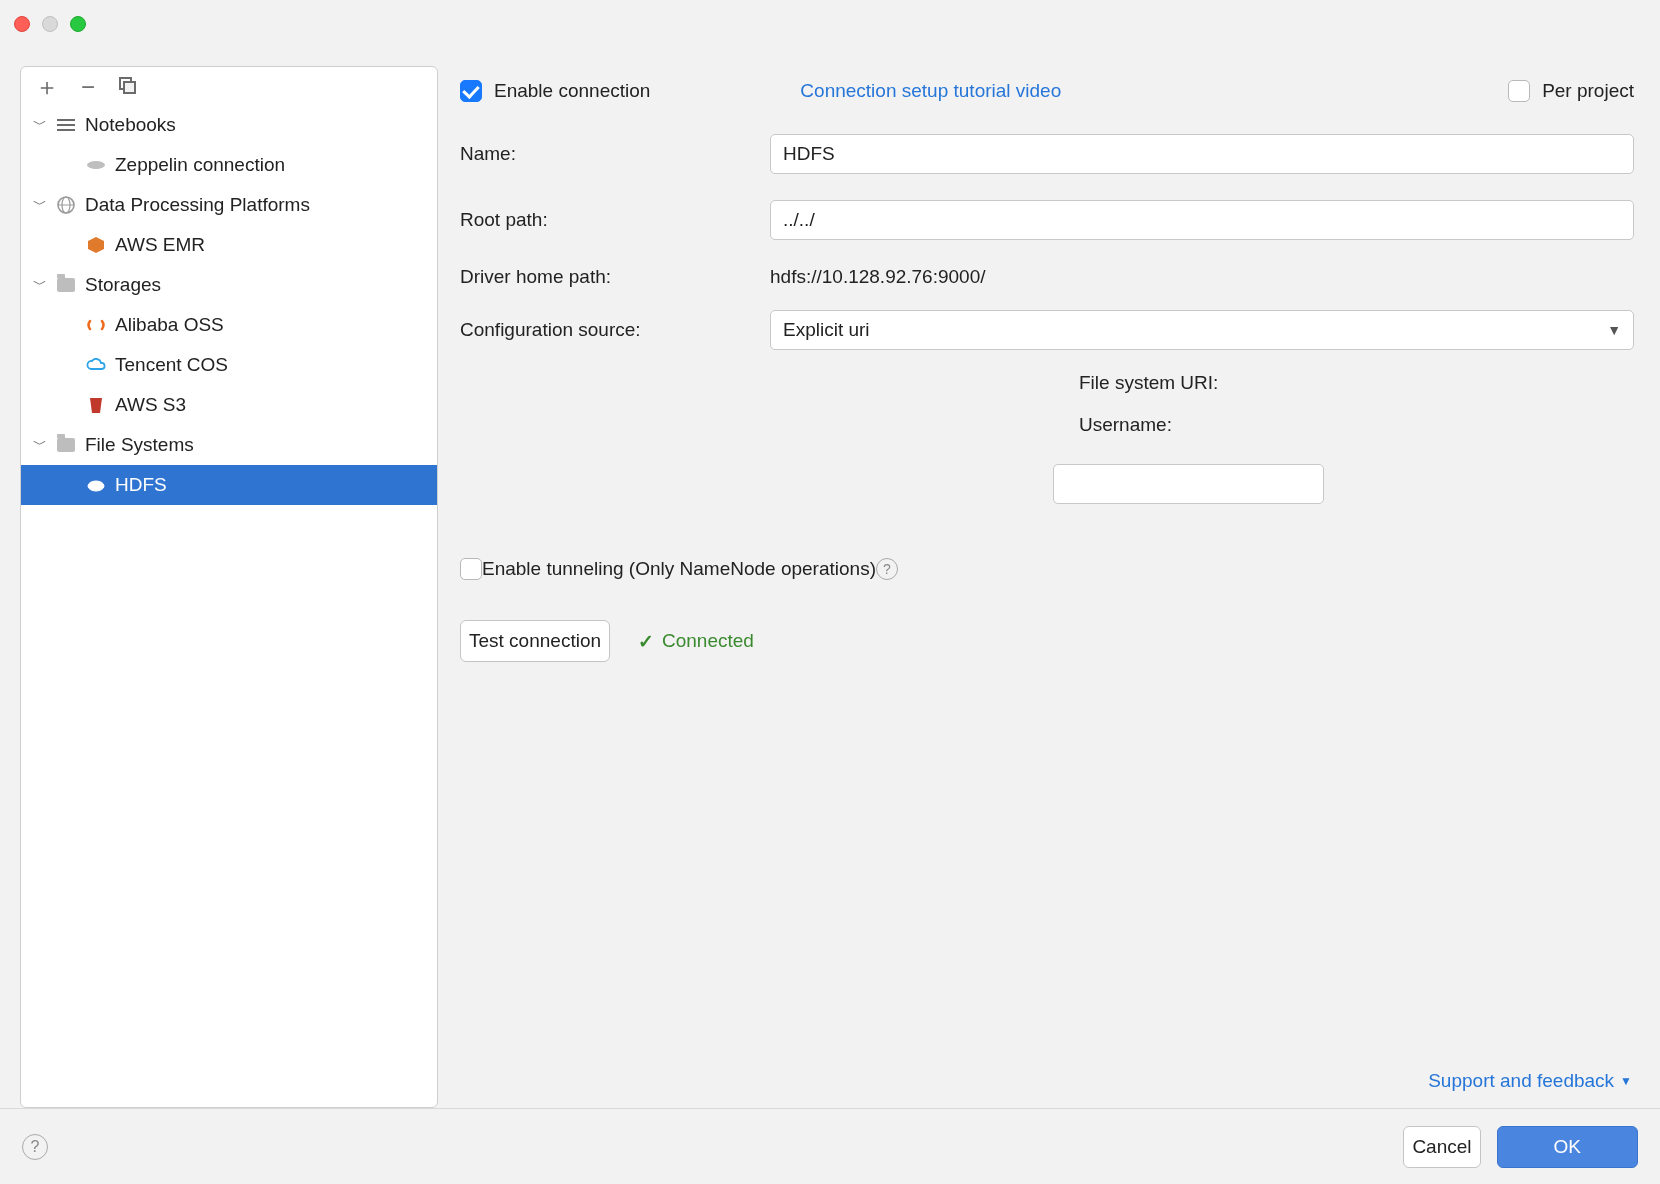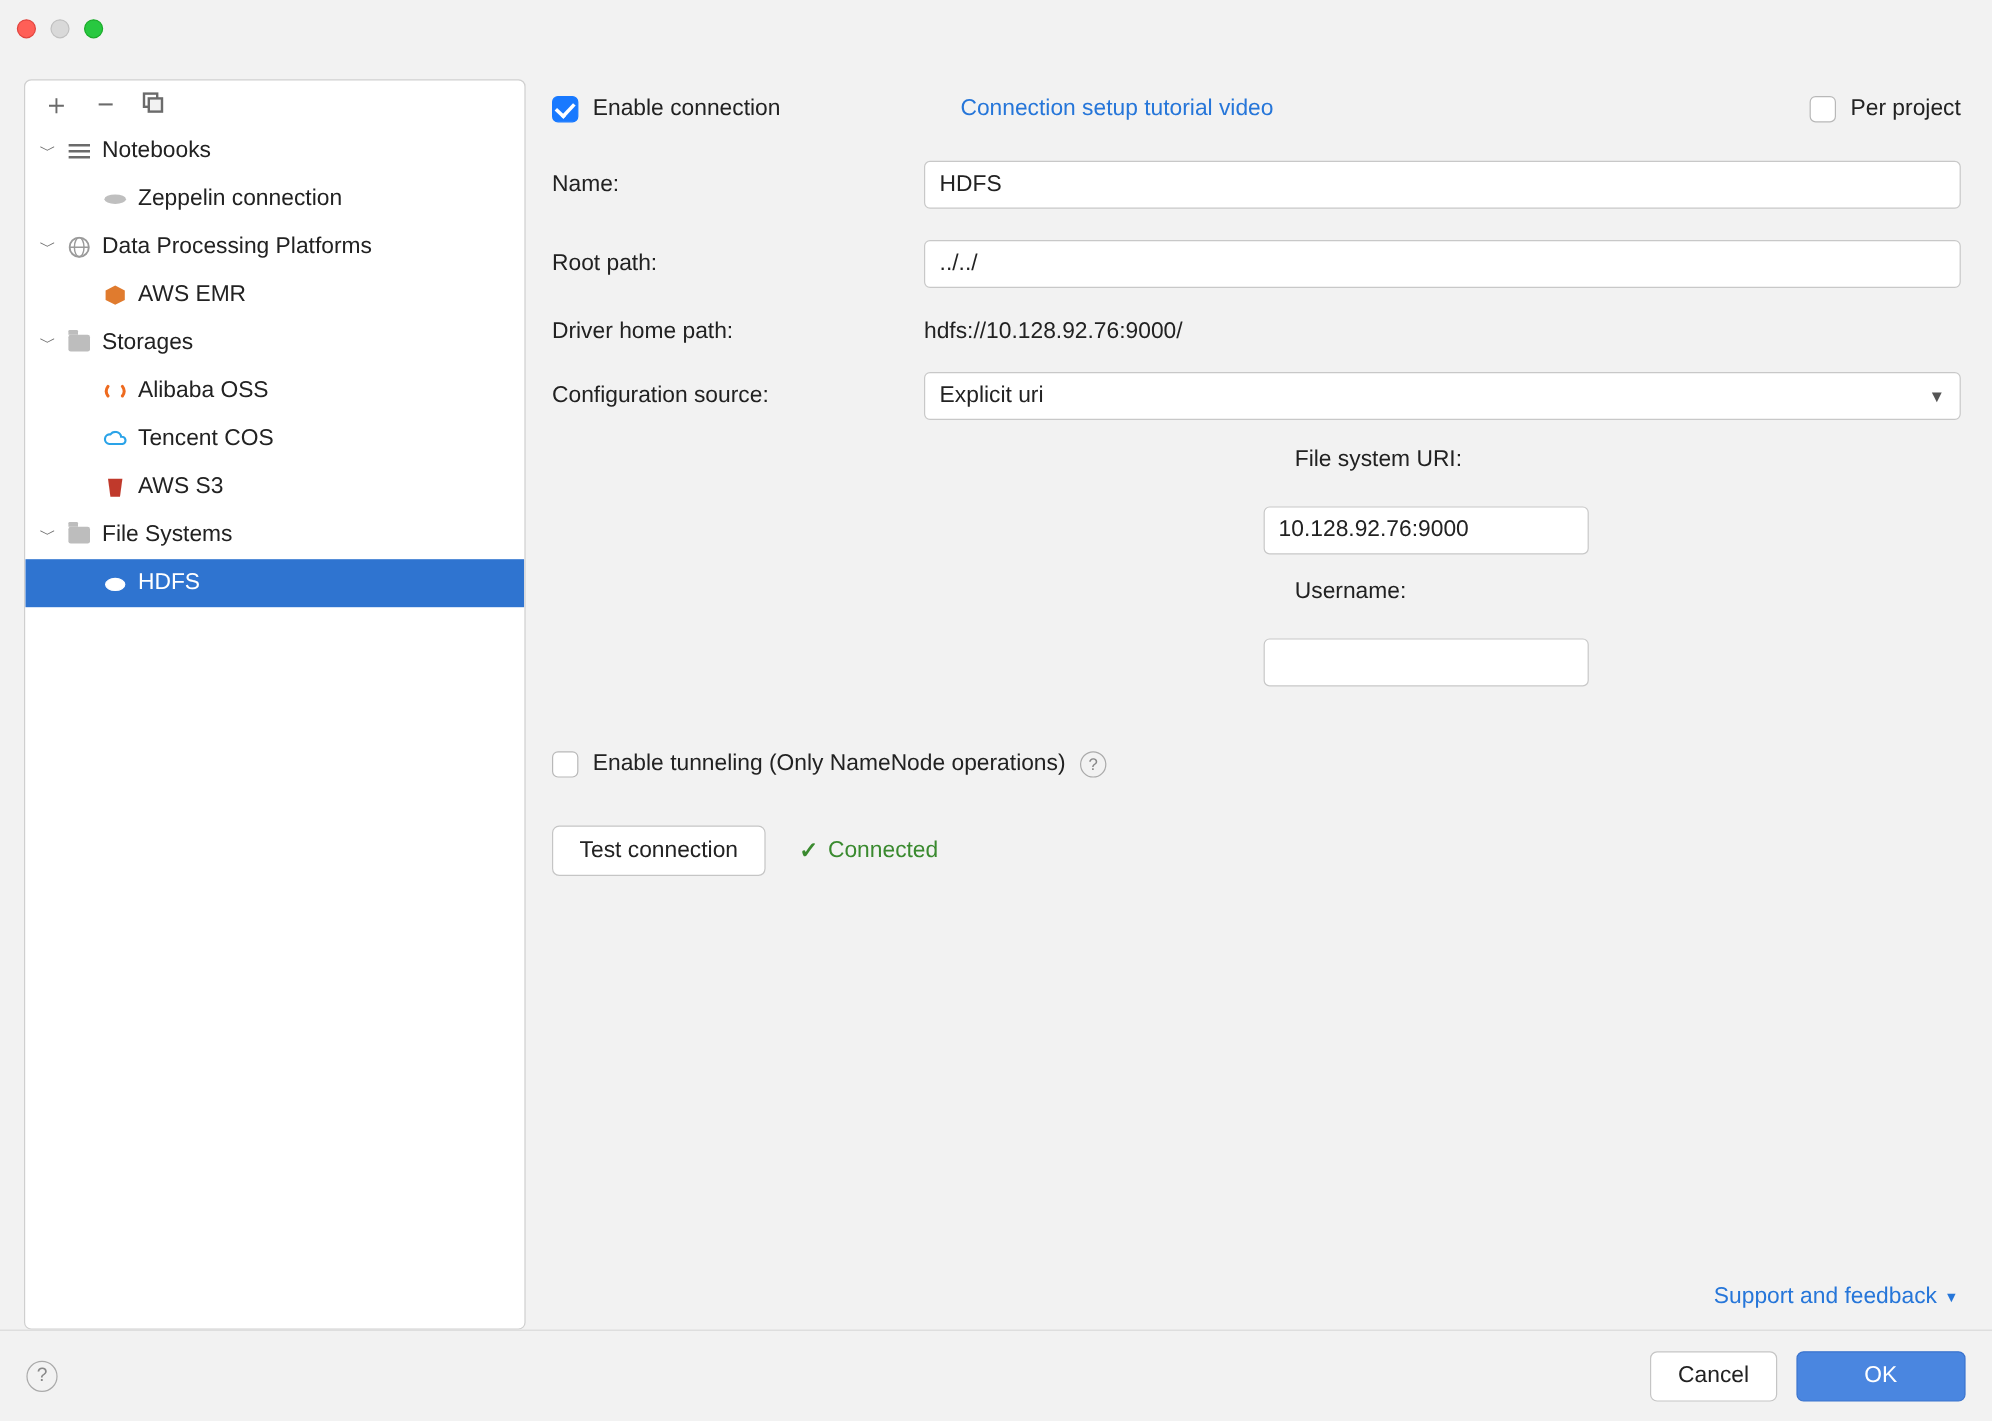"10.128.92.76:9000" div.field-col { html: <div><input></div> -> none }
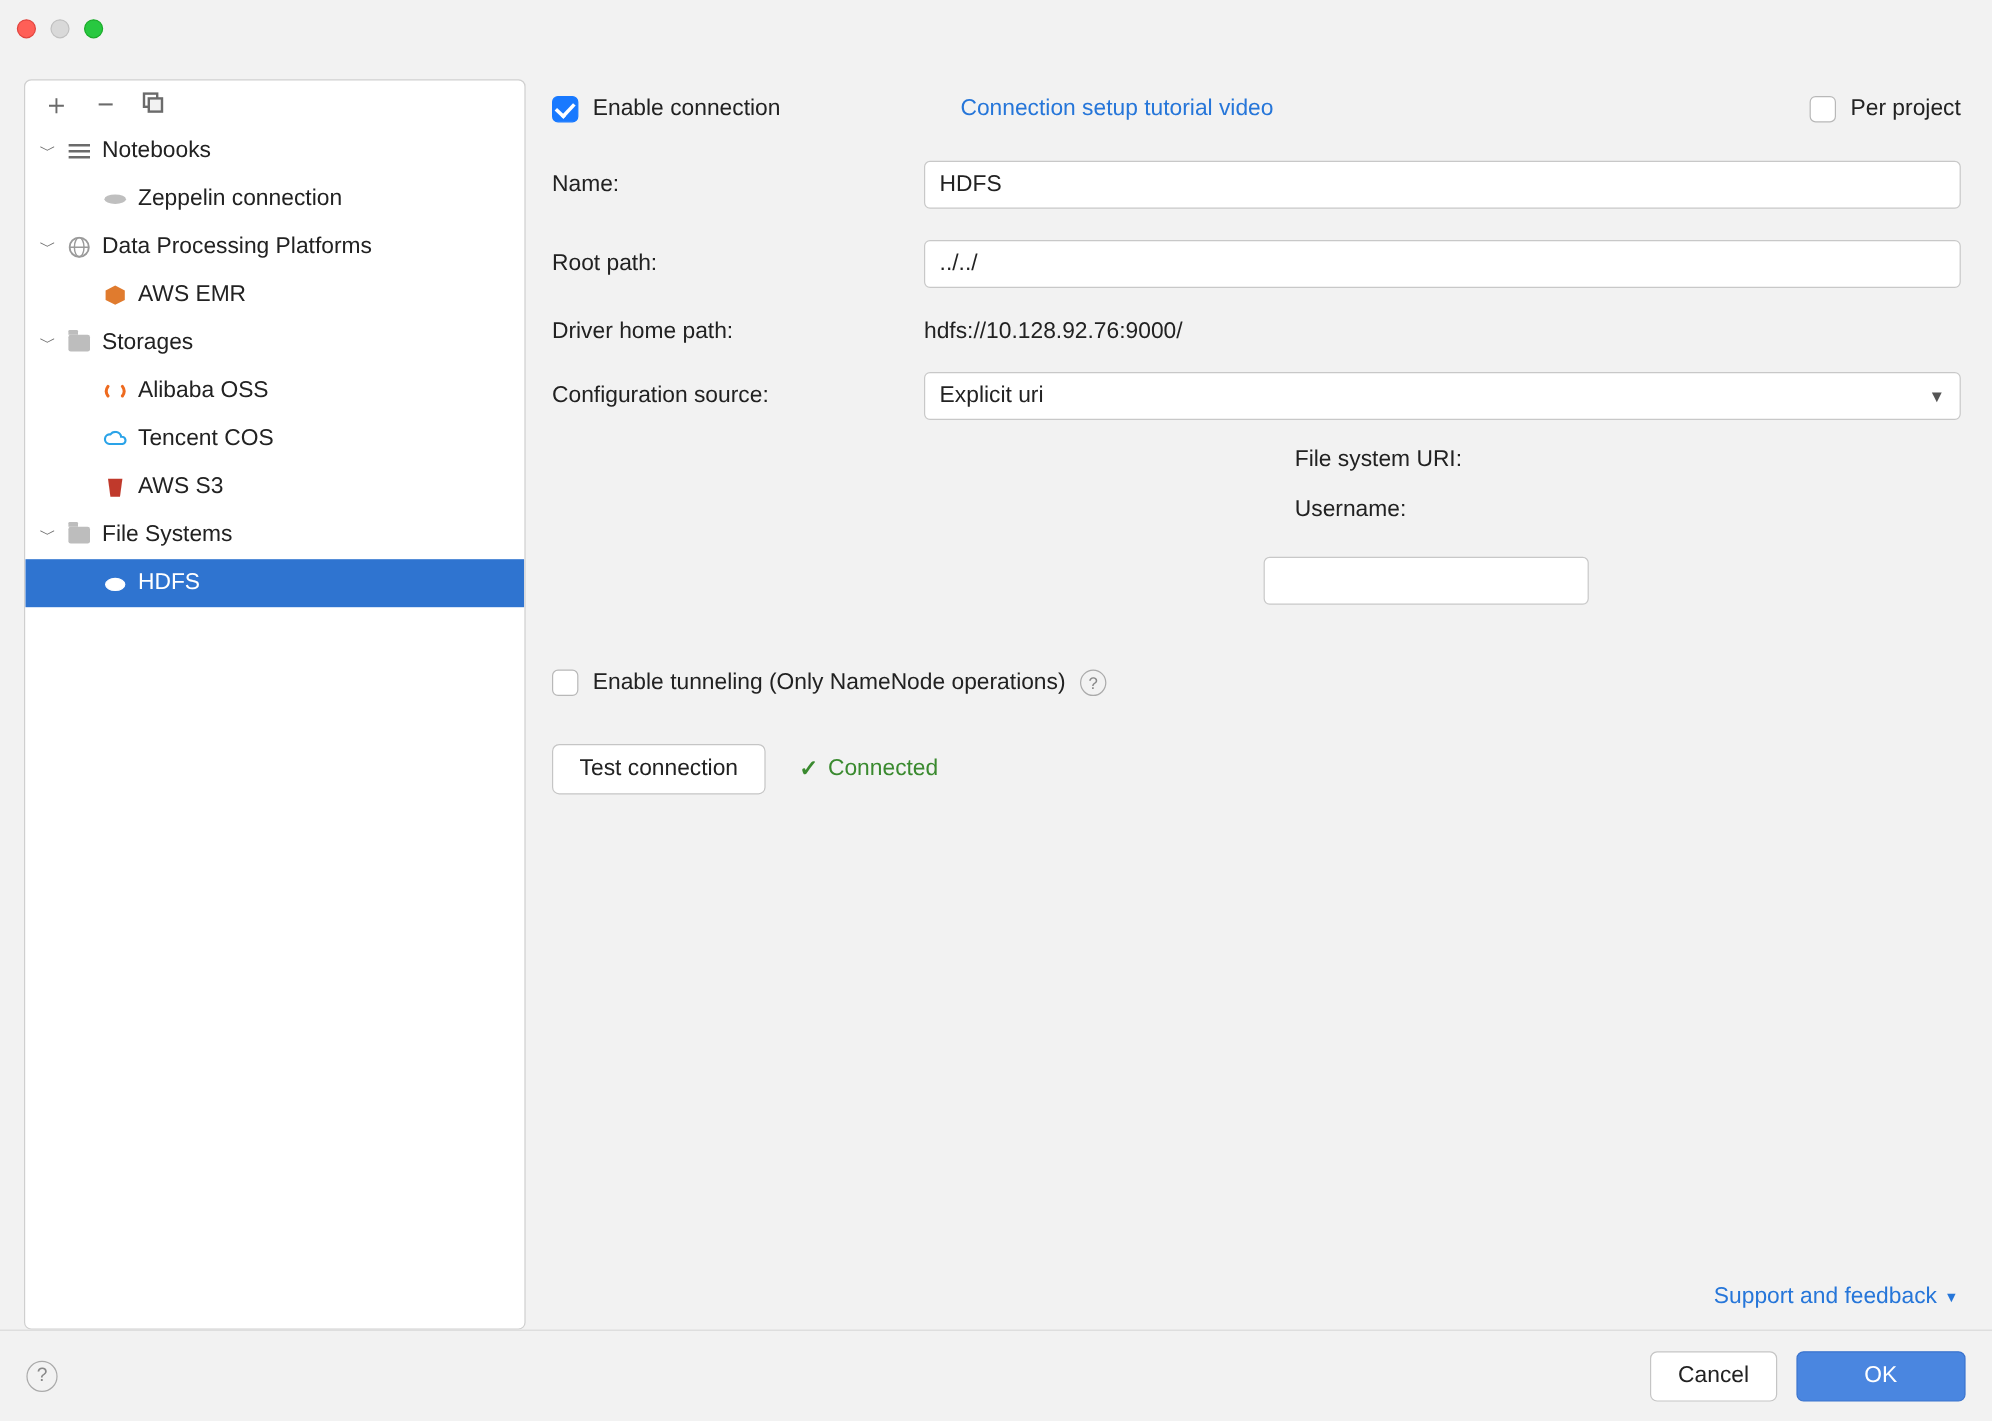"Enable tunneling (Only NameNode" .tunneling-row { gap: 12px -> none }
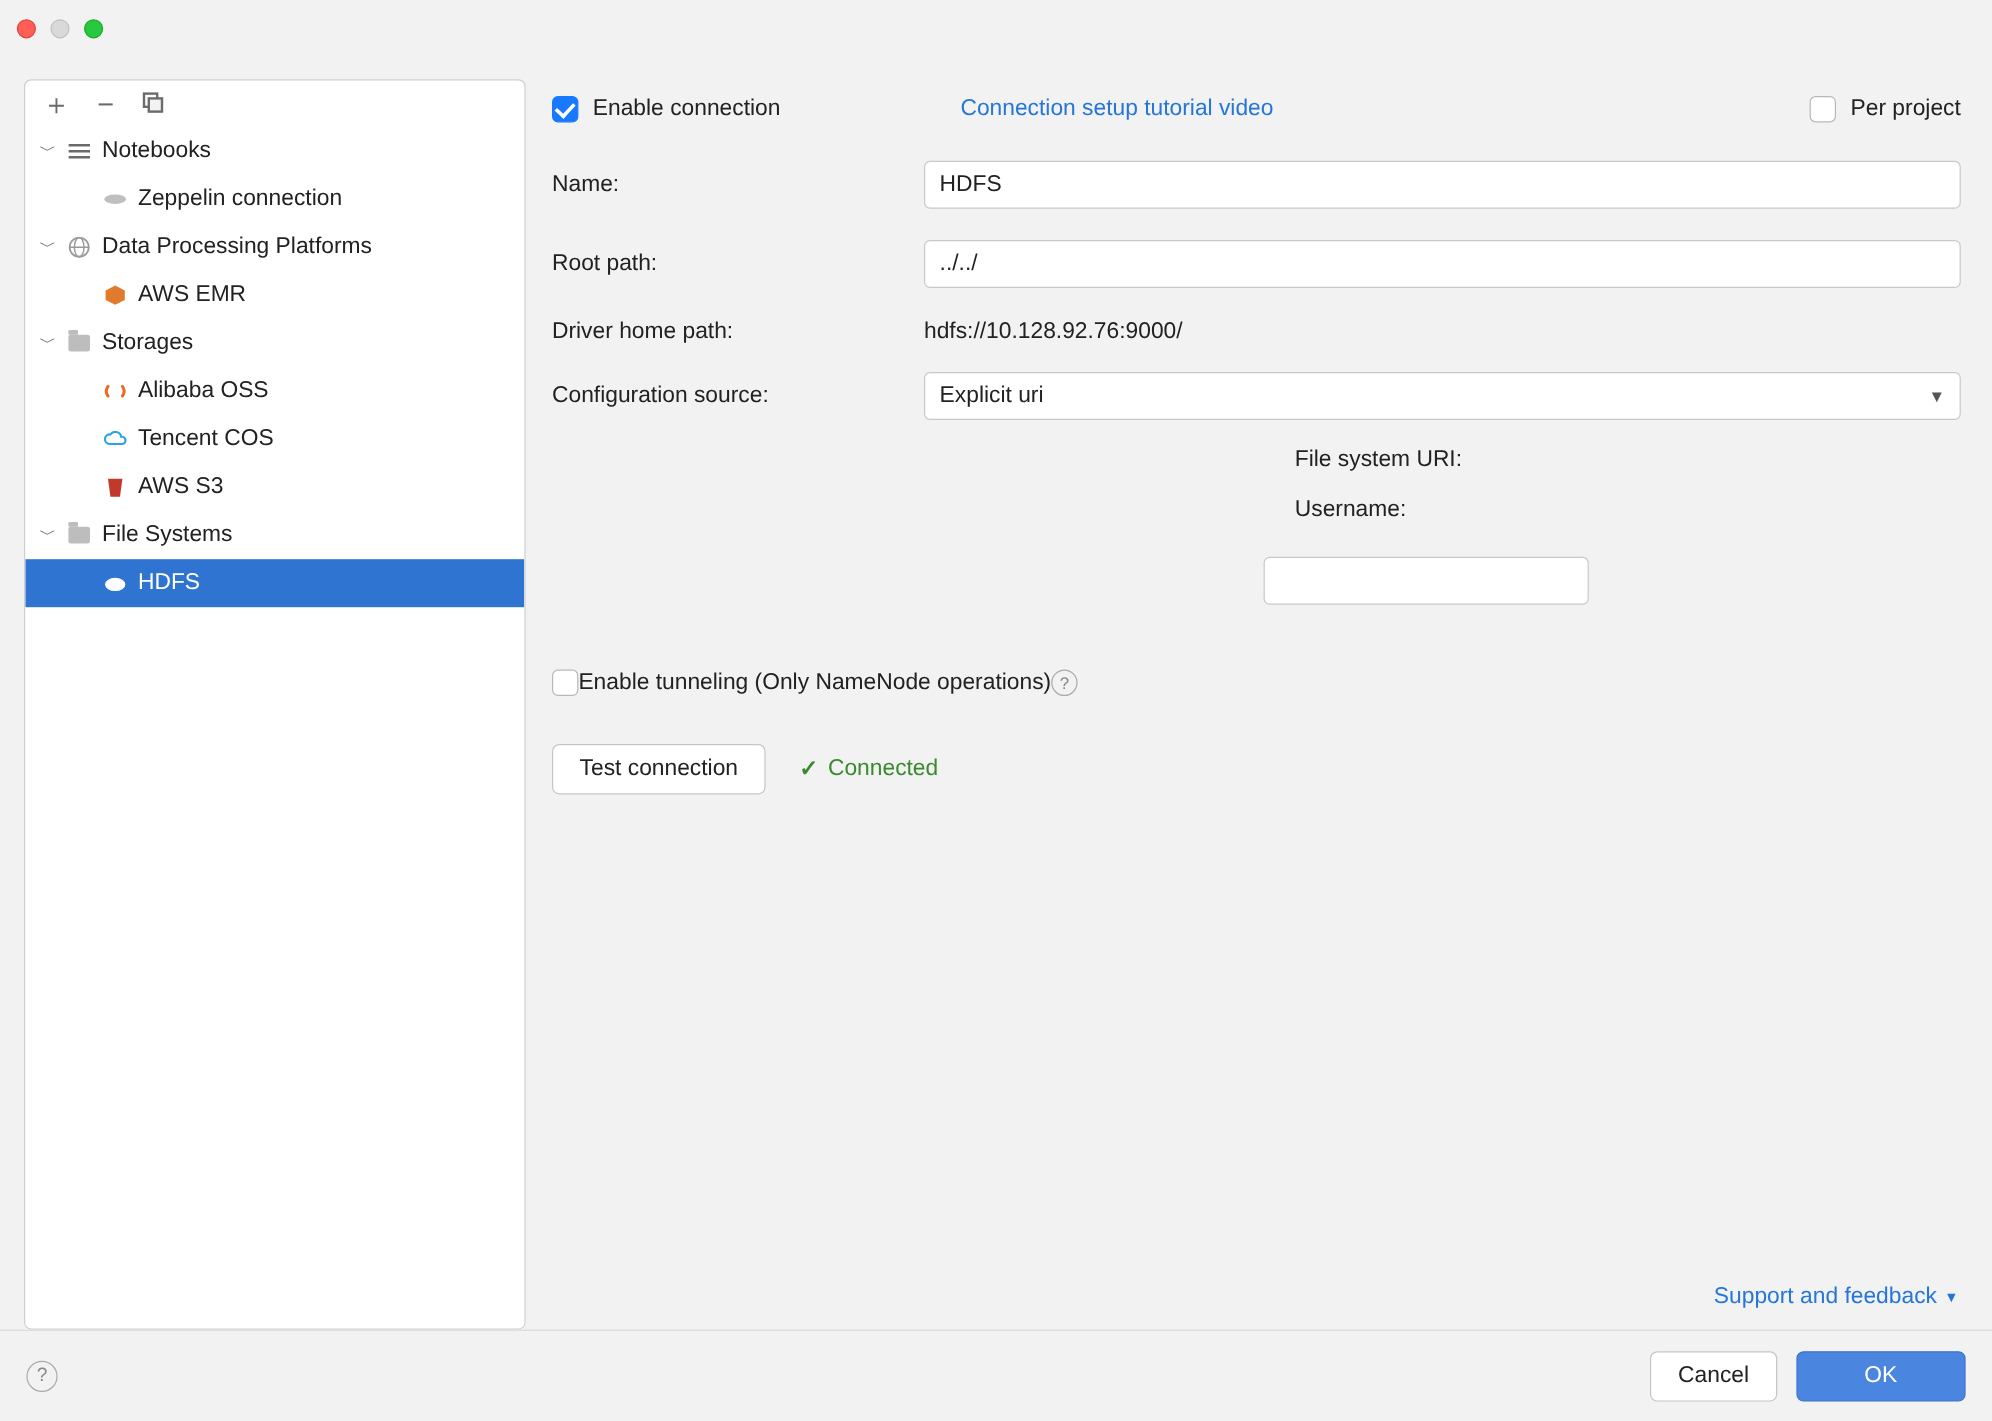"Test connection" .btn { padding: 0 22px -> 0 8px }
